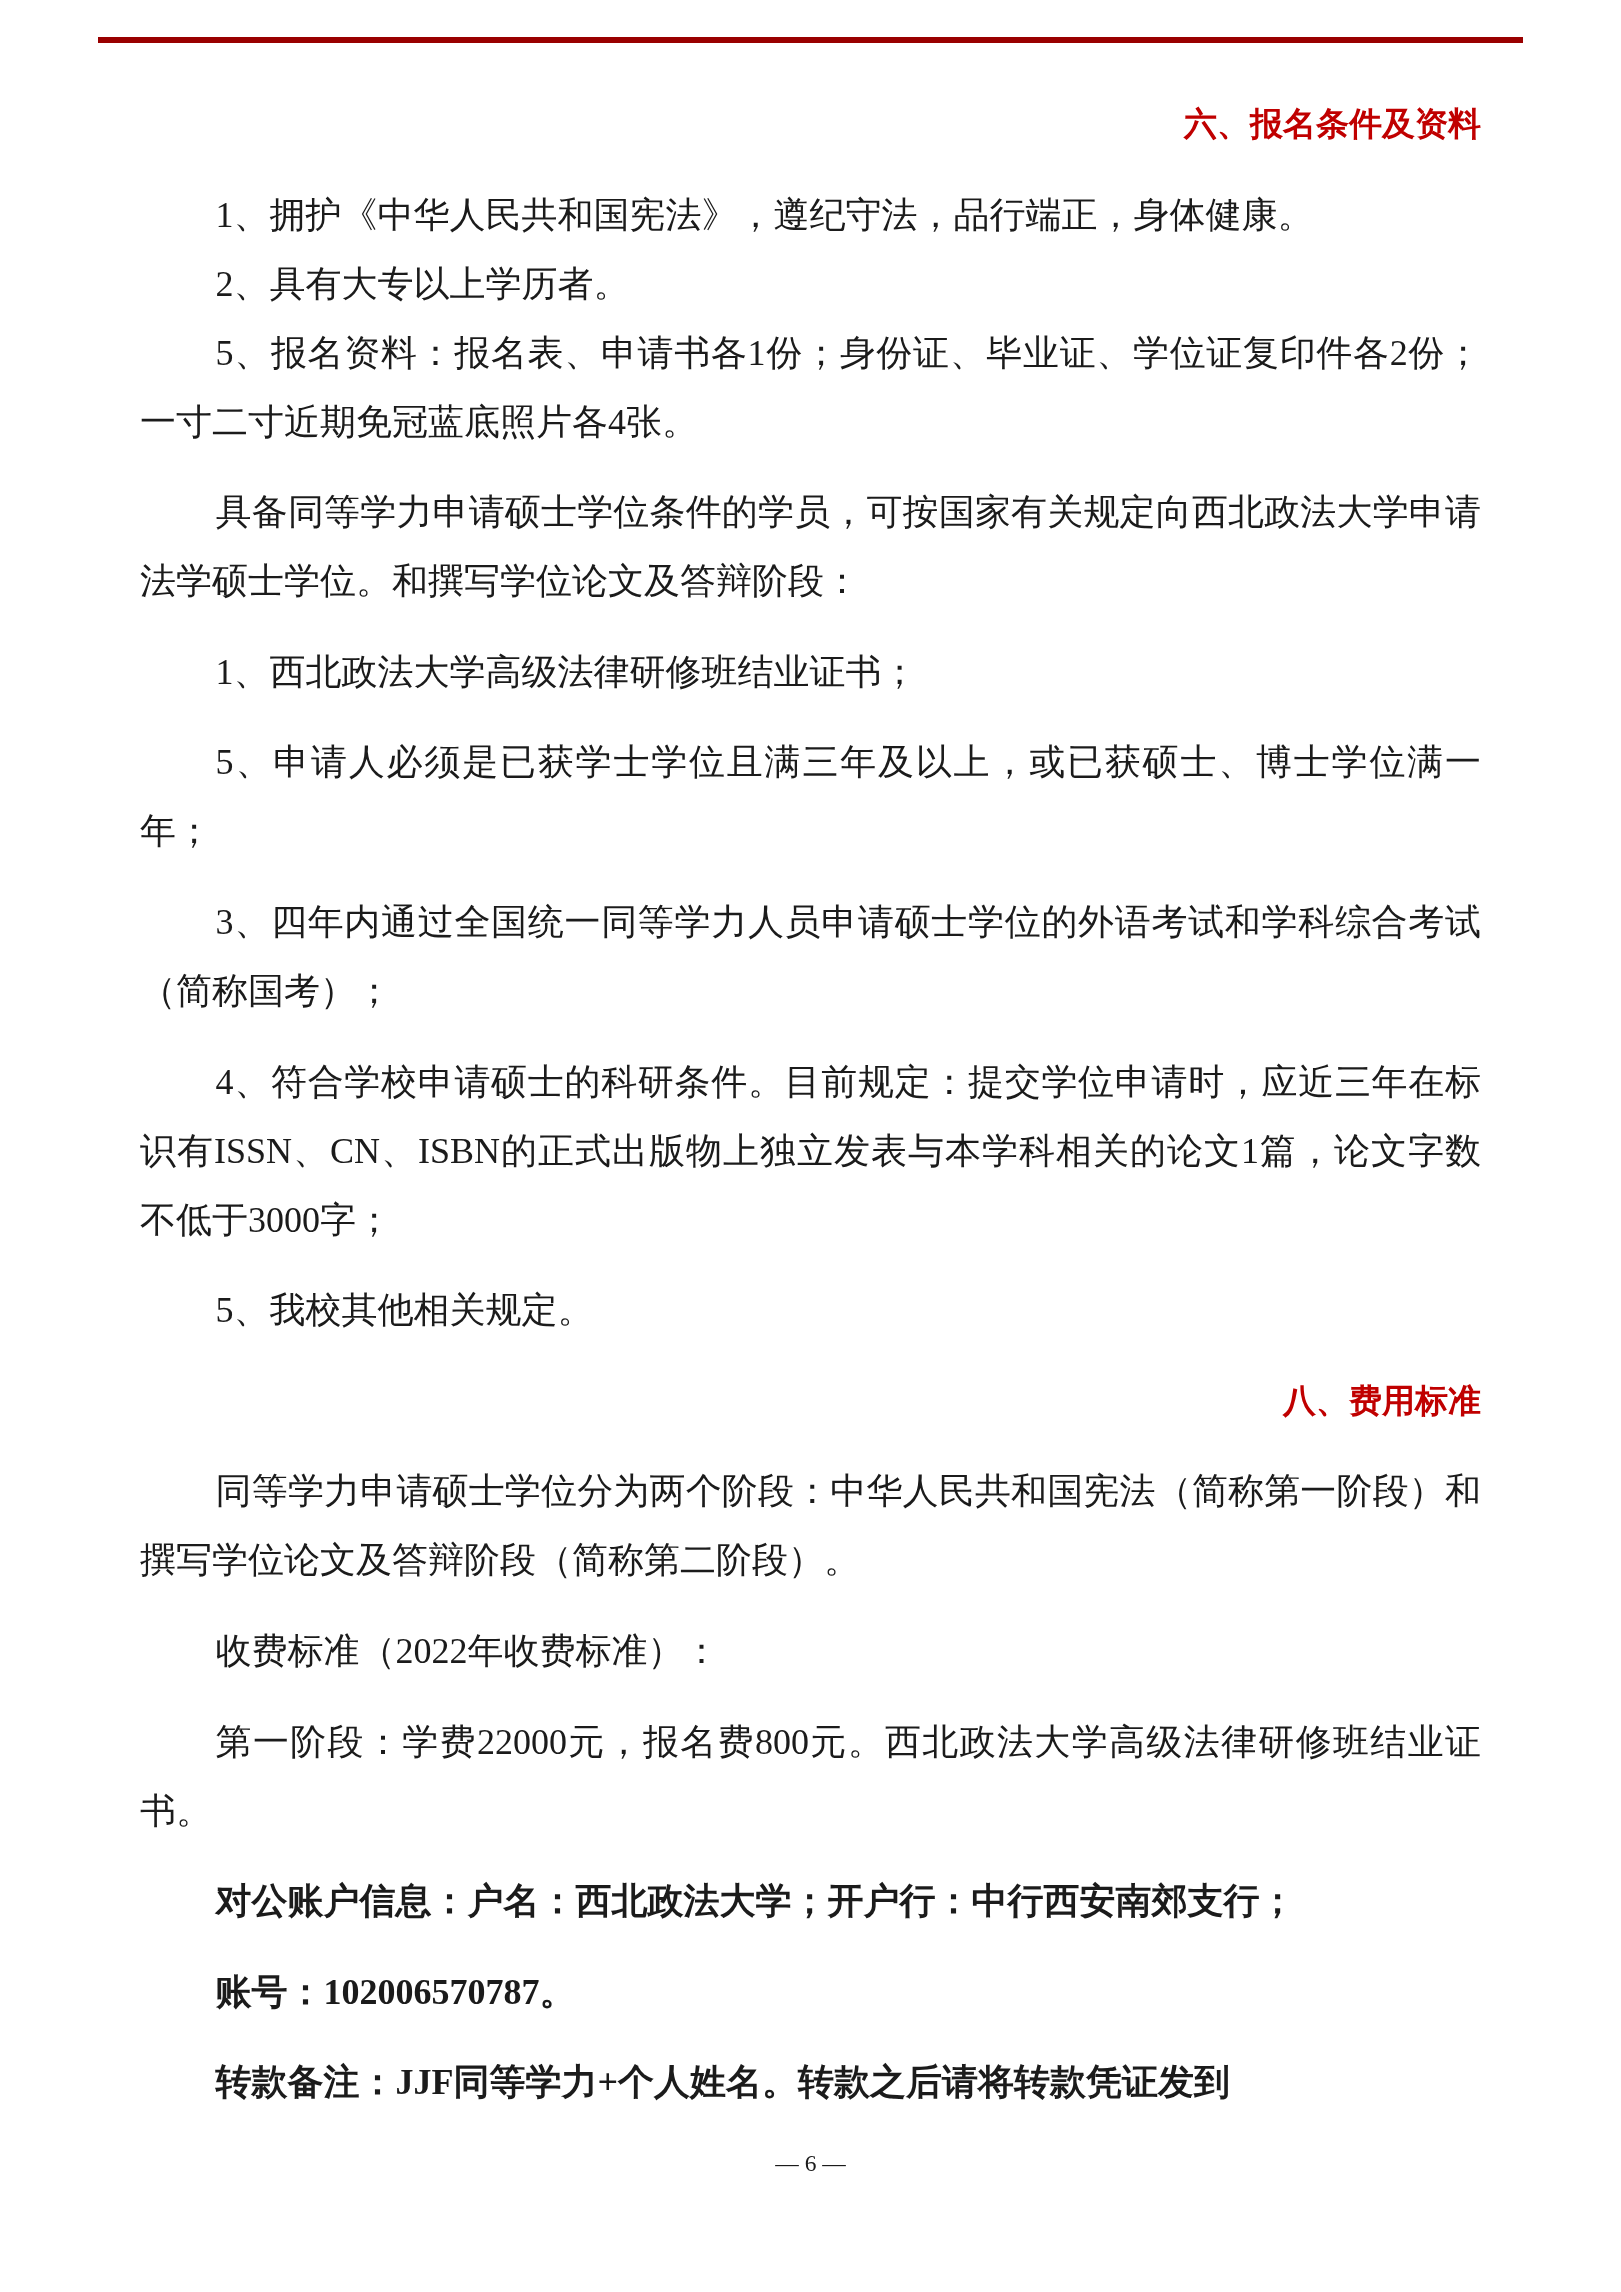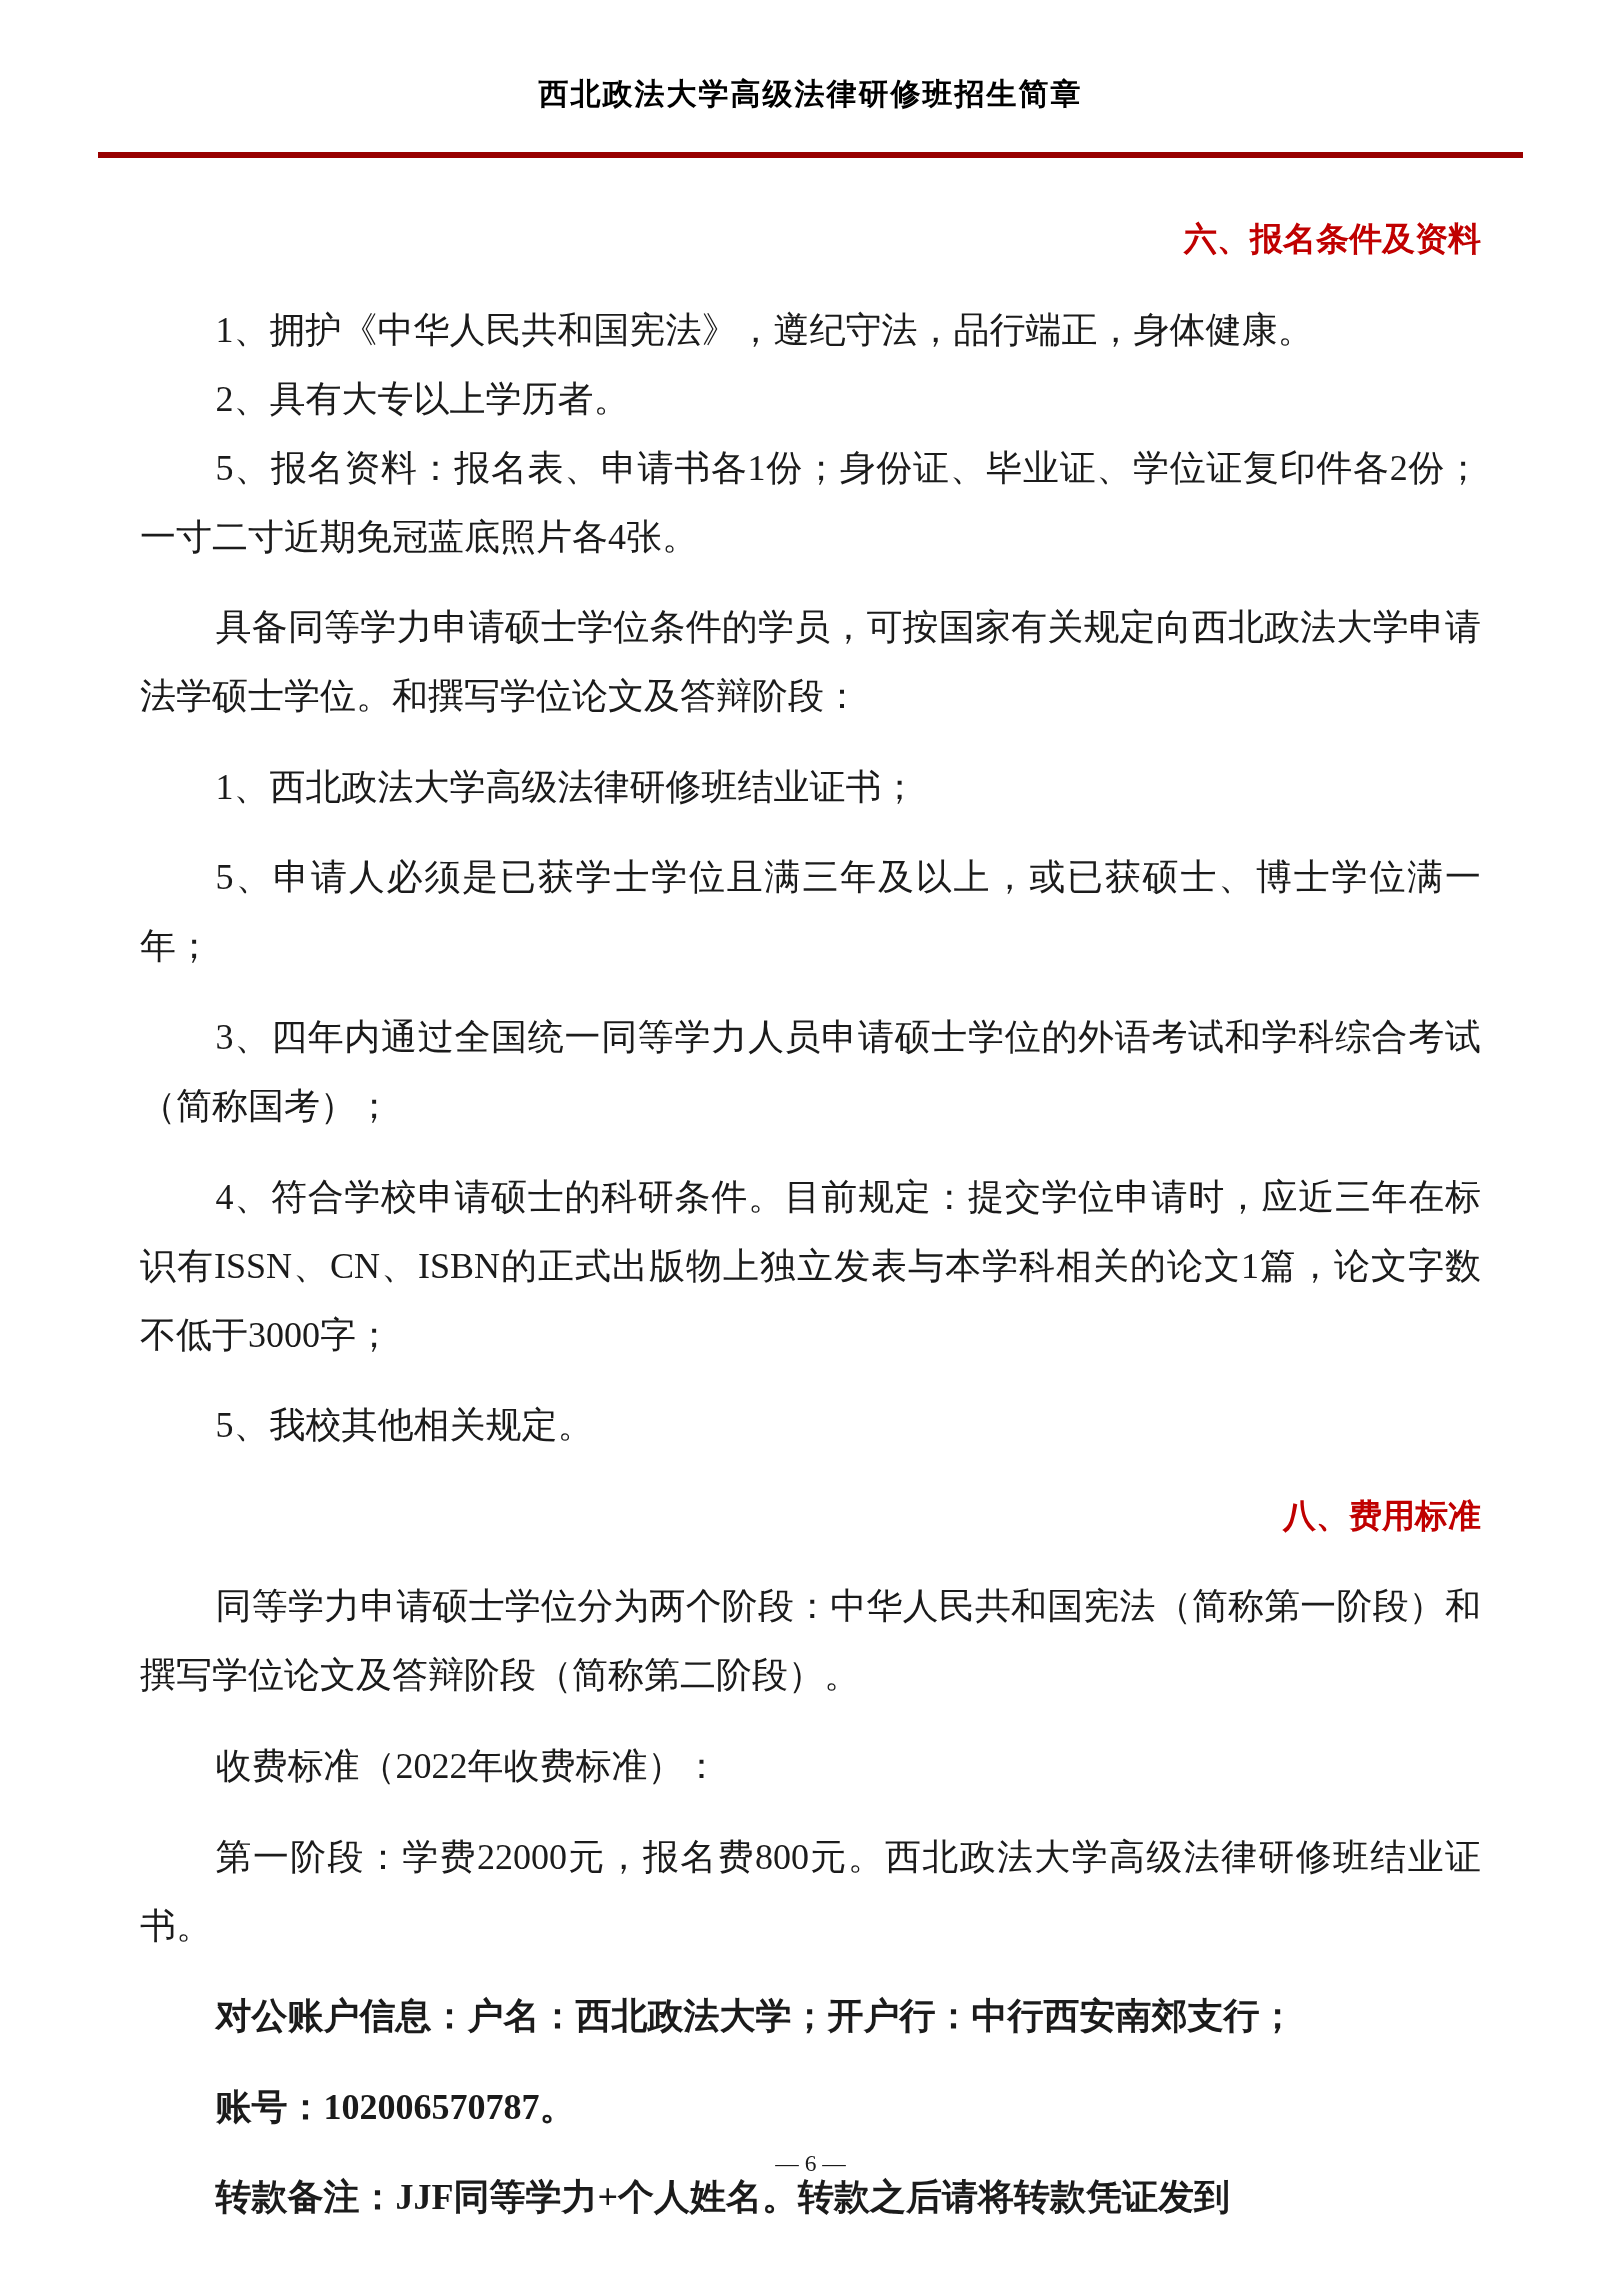"西北政法大学高级法律研修班招生简章" header.doc-header { html: <header> <div>西北政法大学高级法律研修班招生简章</div> </header> -> none }
